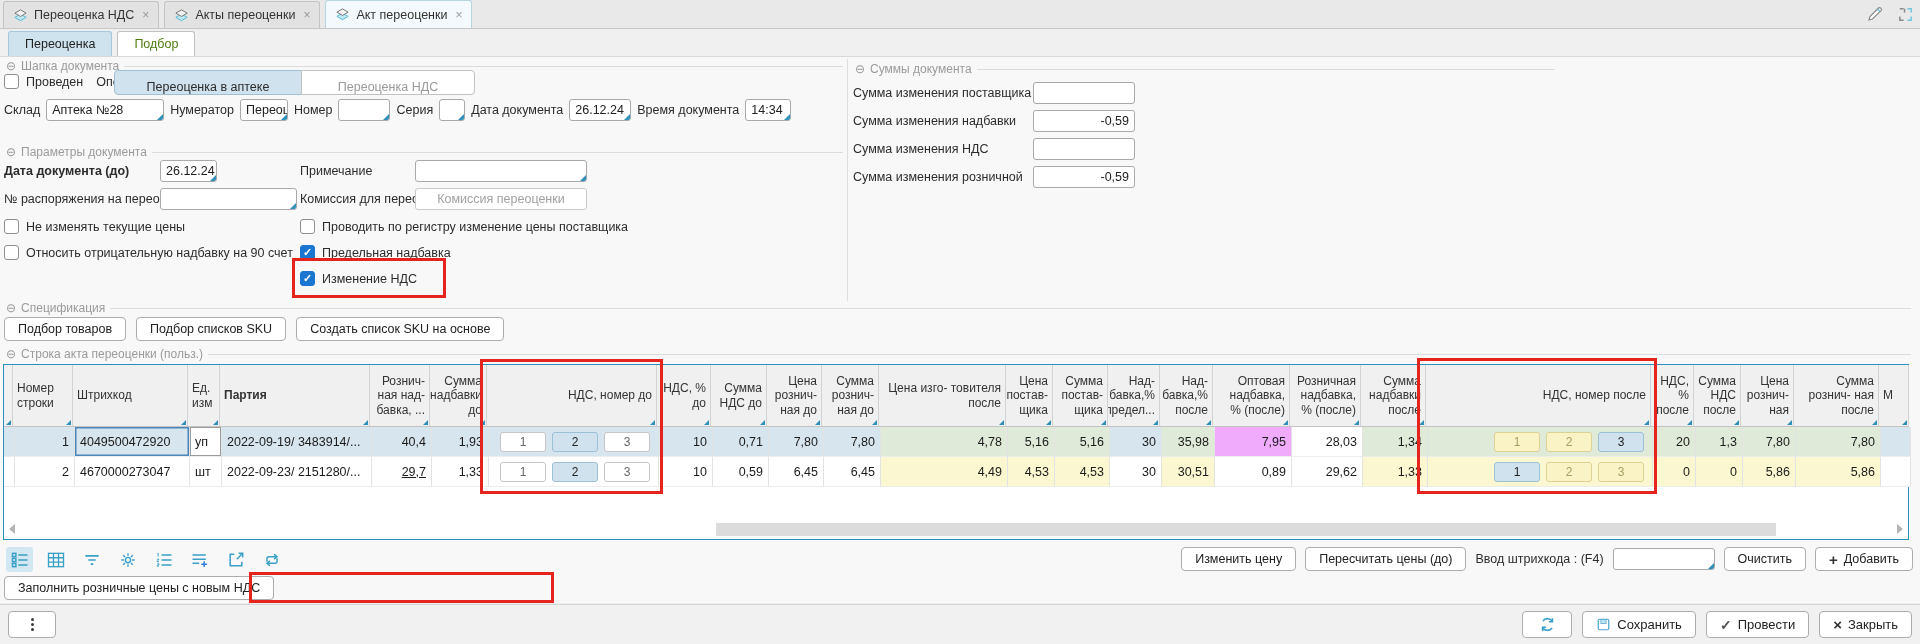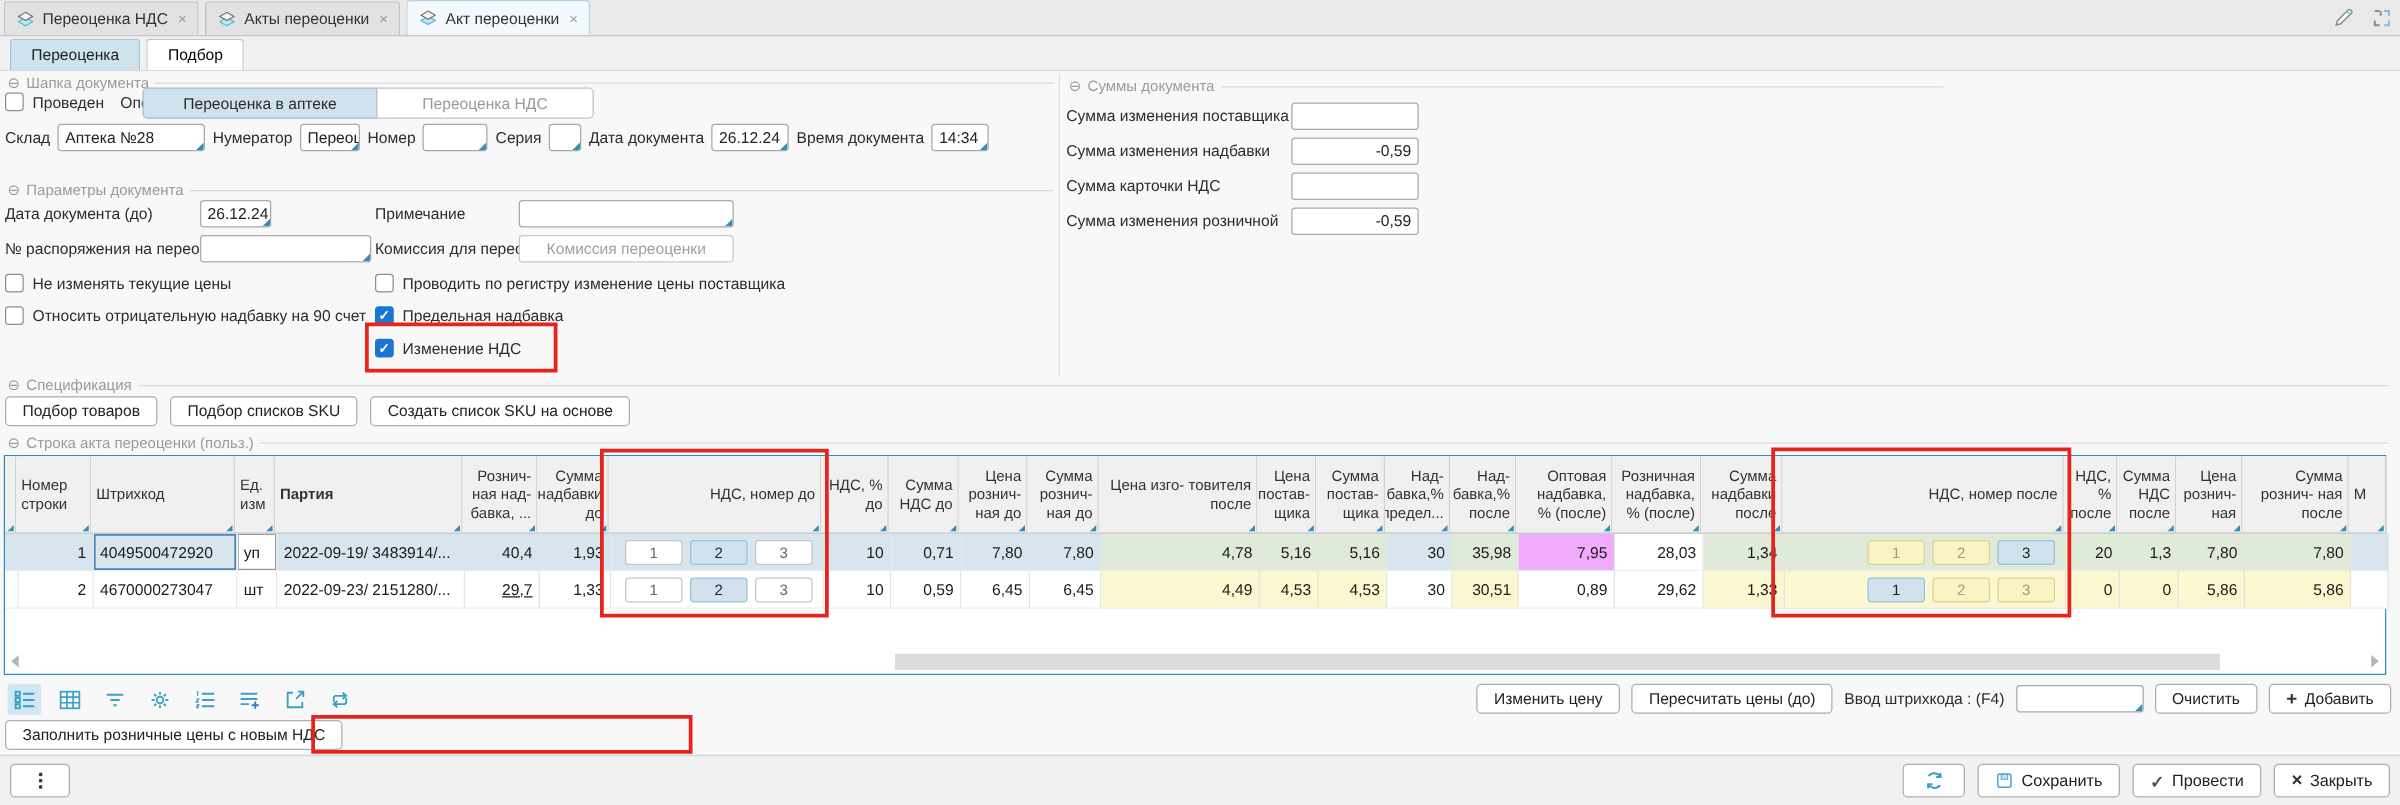"Подбор" .vtab { color: #000000 -> #4d7c0f }
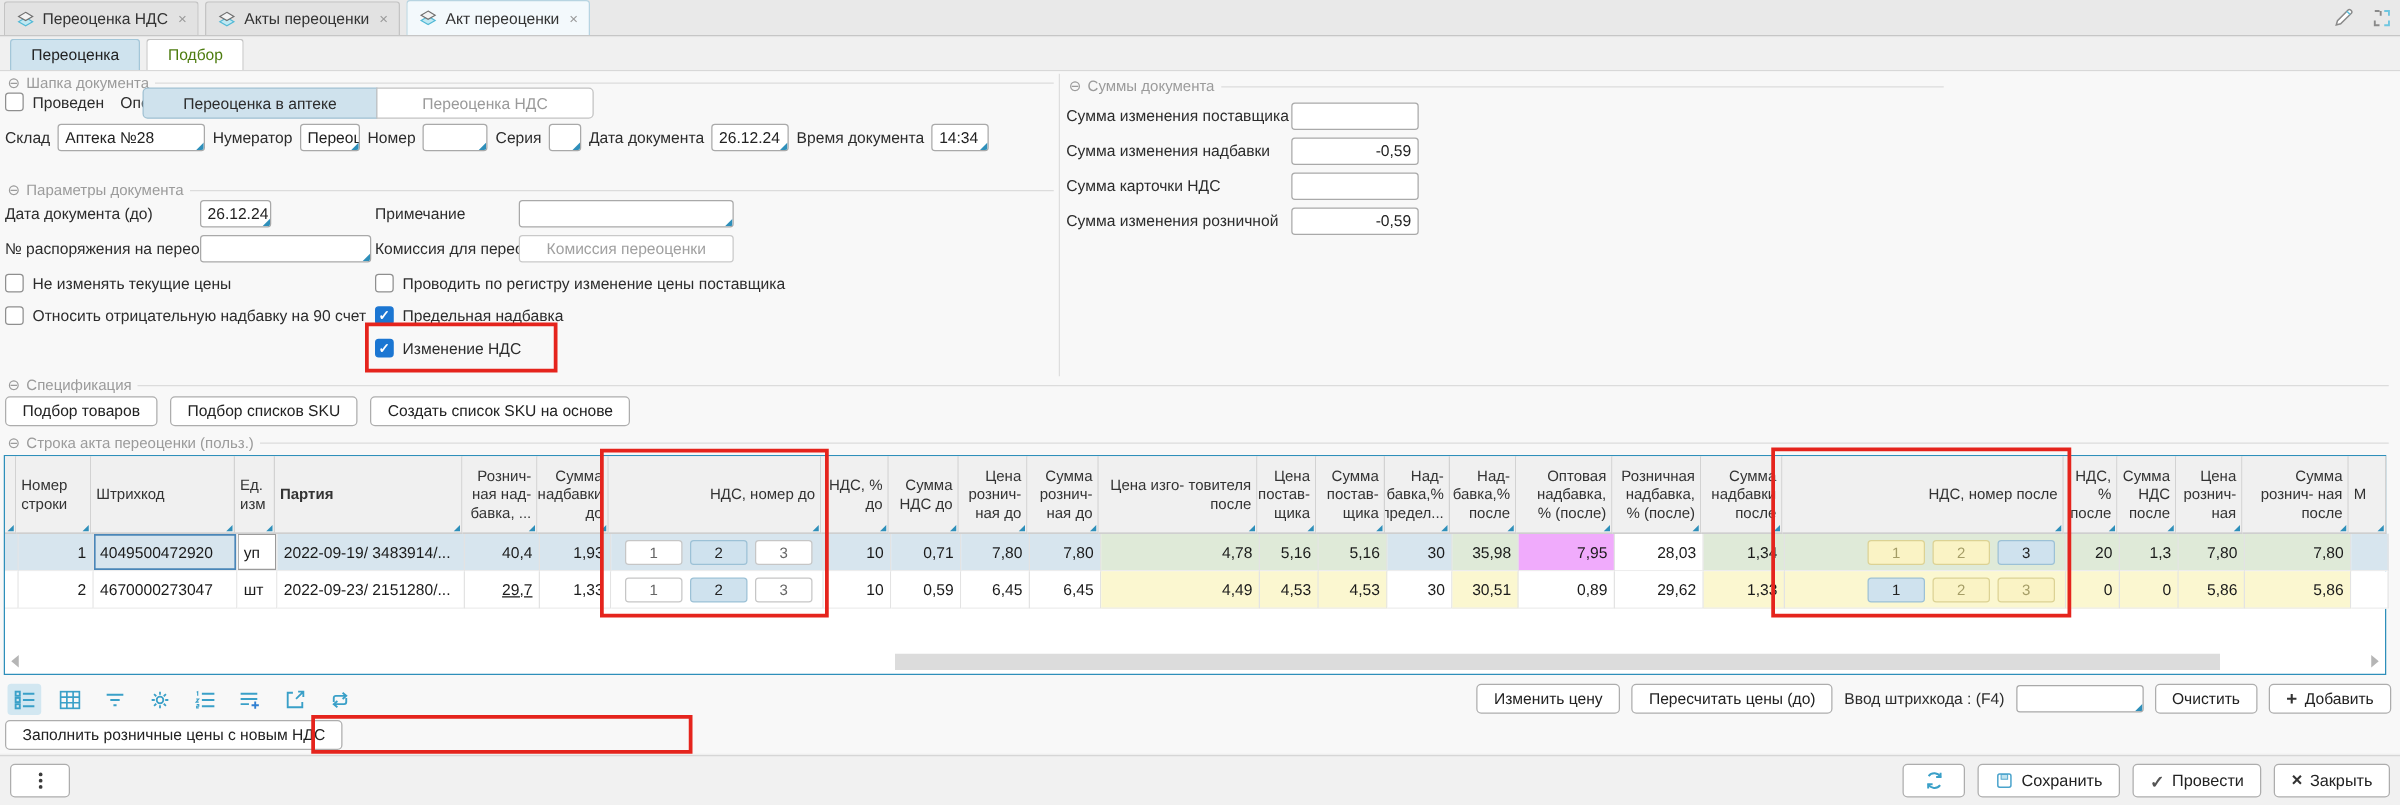"Переоценка в аптеке" .seg { align-items: center -> flex-end }
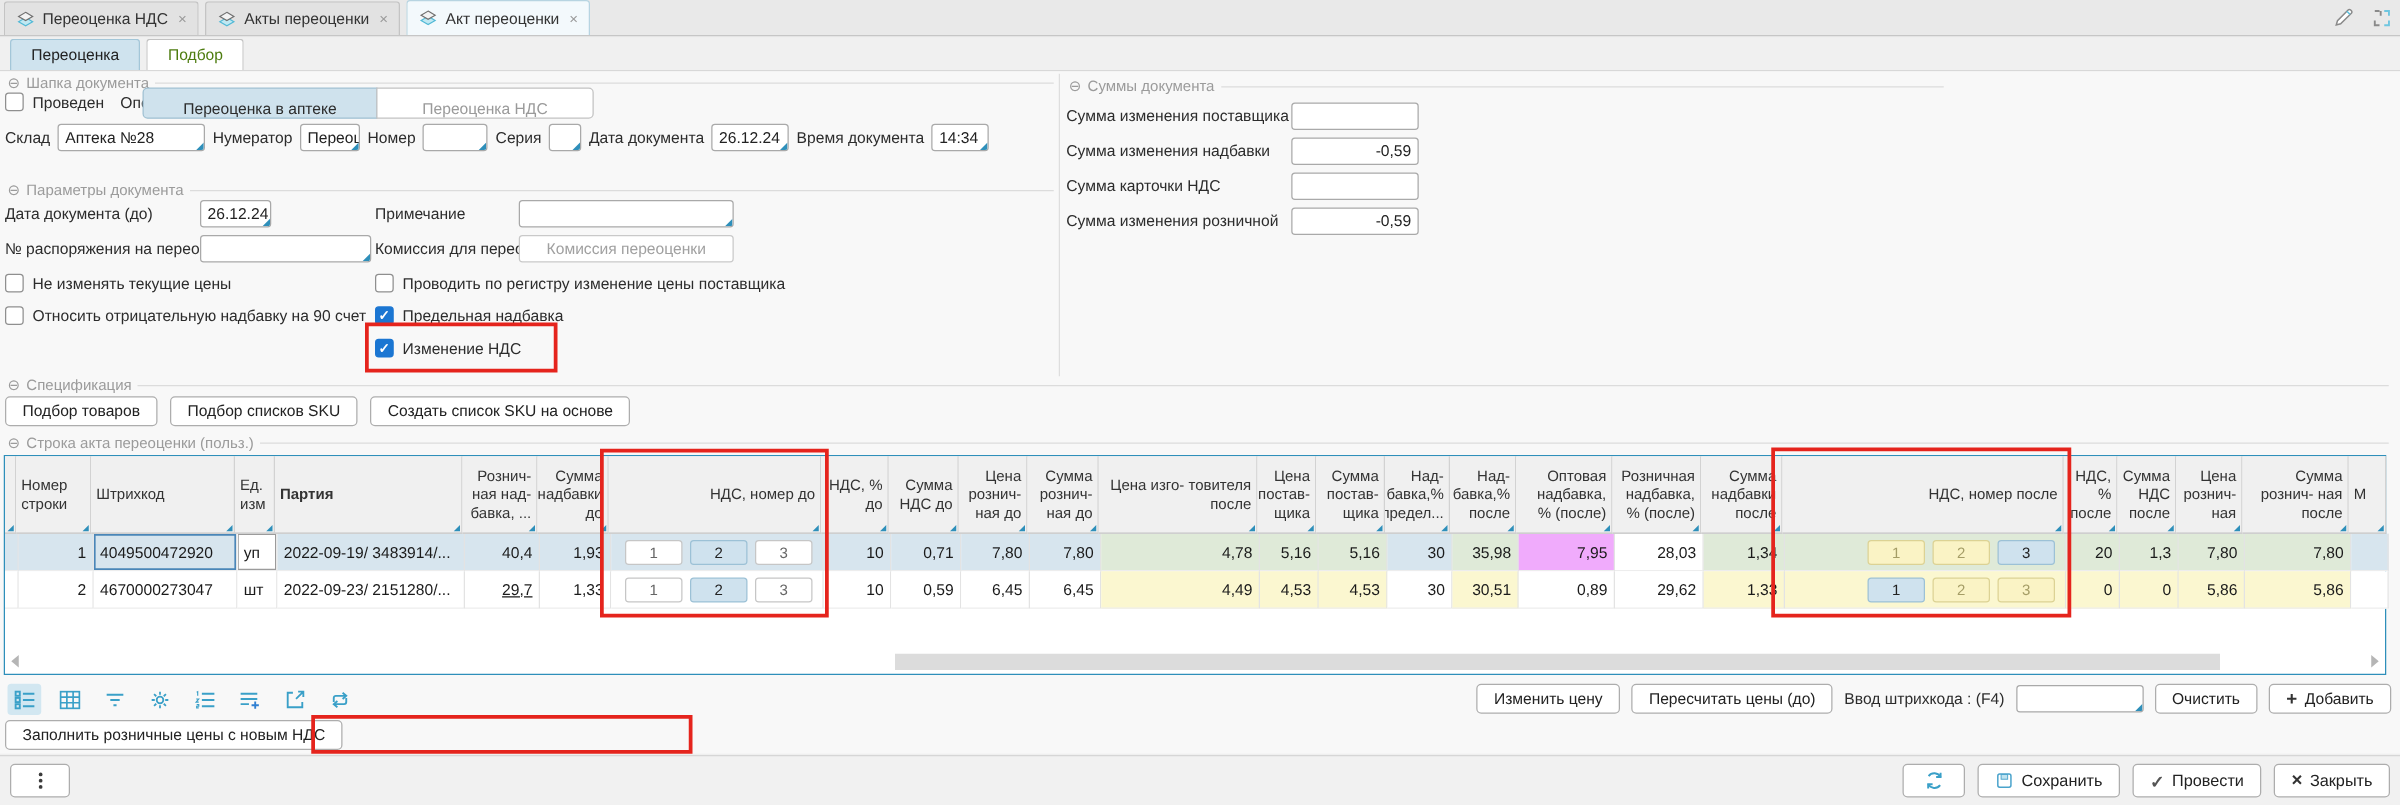"Сумма карточки НДС" span.lbl { text: карточки -> изменения }
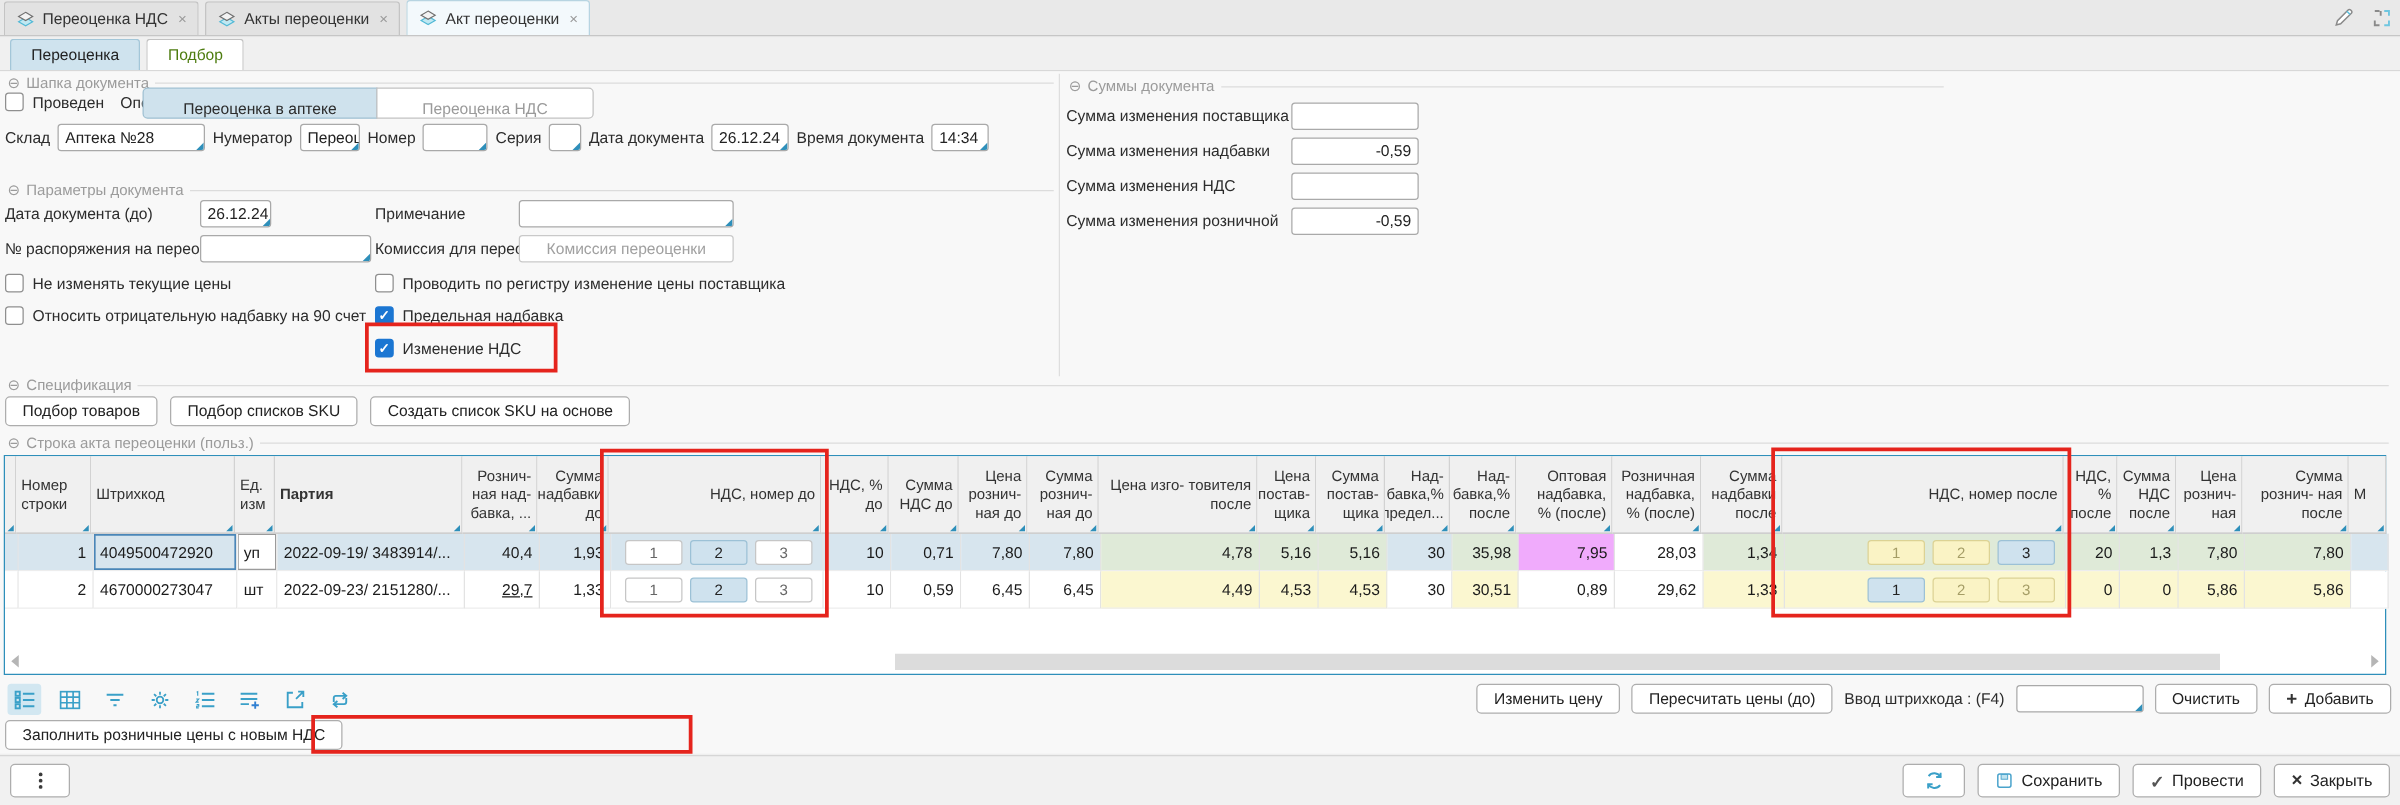"Дата документа (до)" span.lbl { font-weight: none -> bold }
